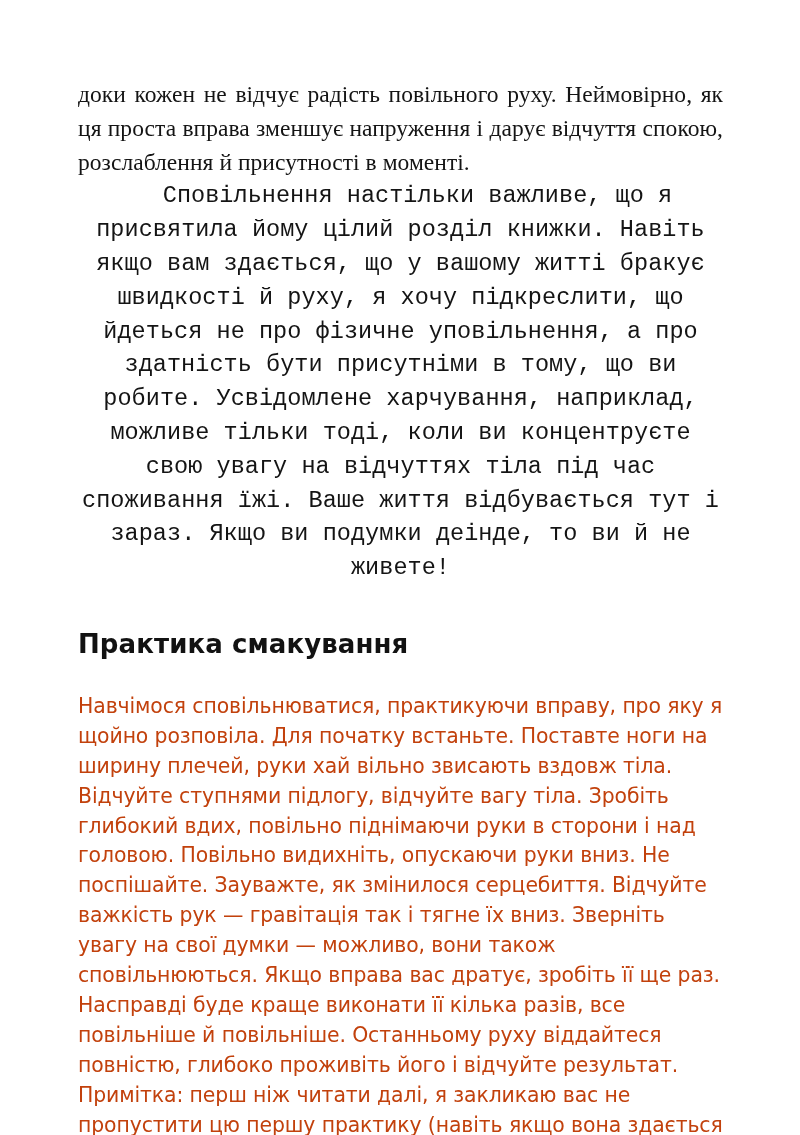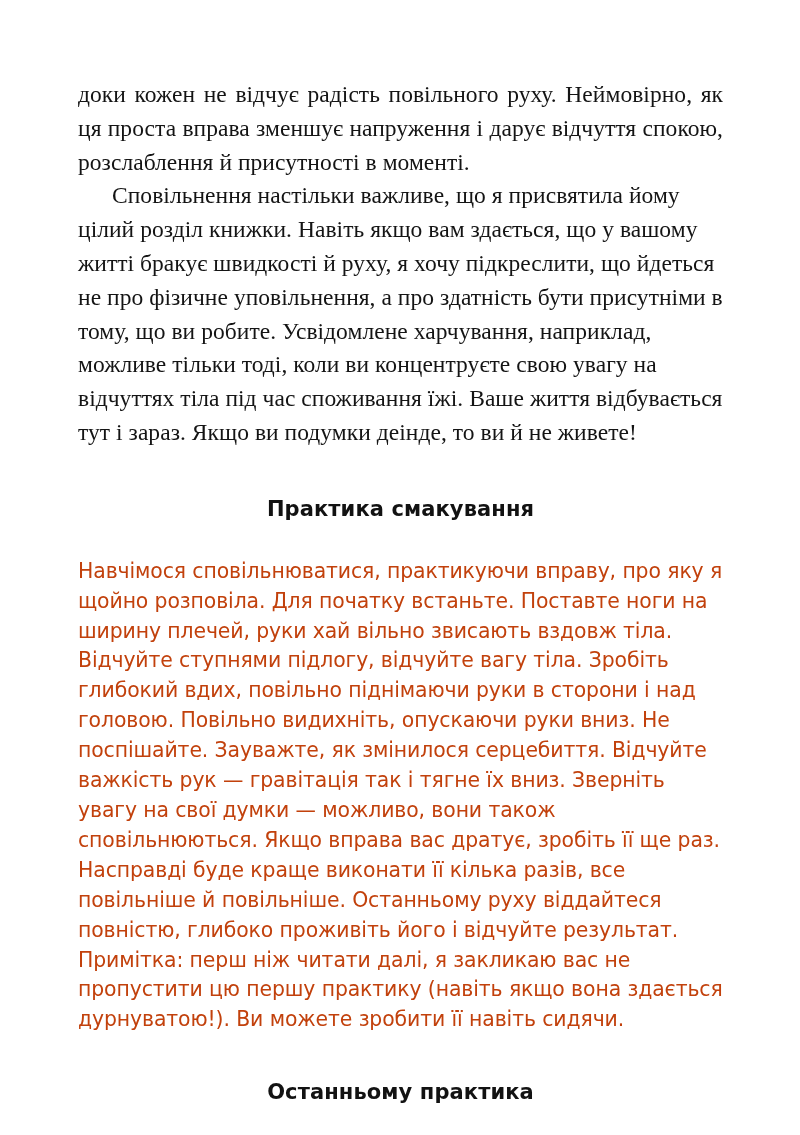"Сповільнення настільки важливе, що я" .serif-block p:last-child { font-family: none -> Liberation Mono, monospace; text-align: left -> center }
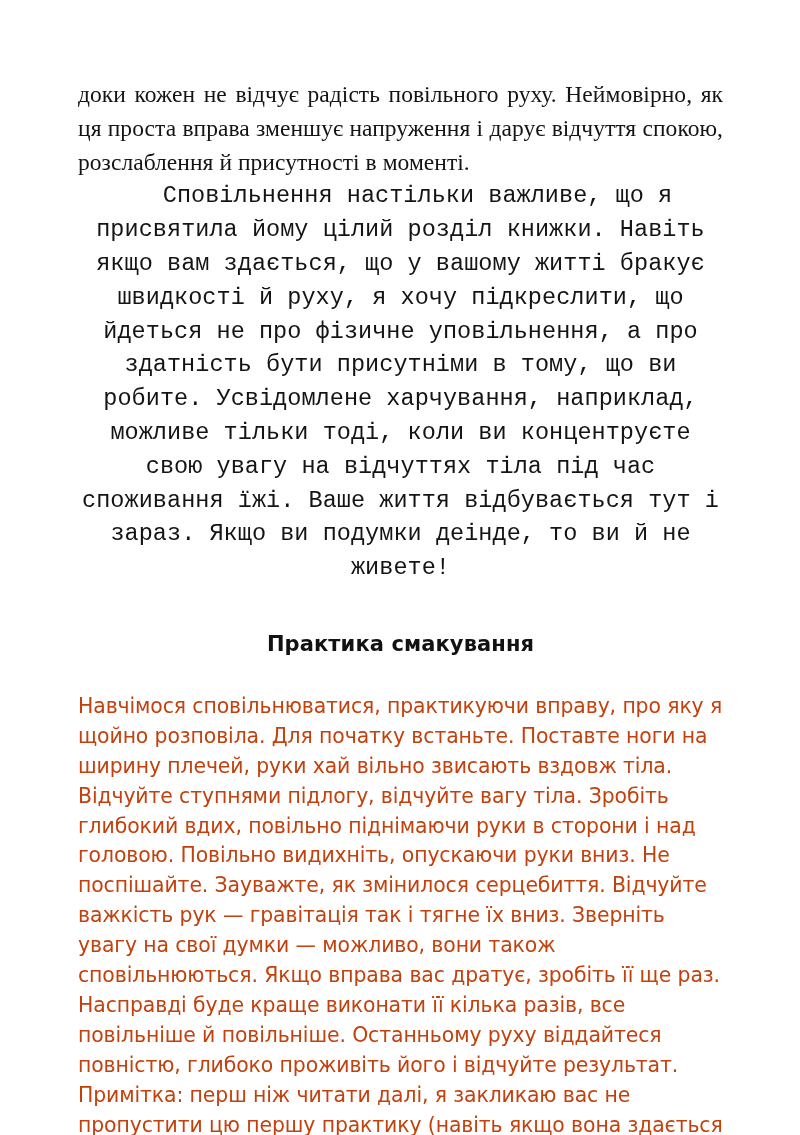"Практика смакування" .section-heading { font-size: 21px -> 26px; text-align: center -> none }
